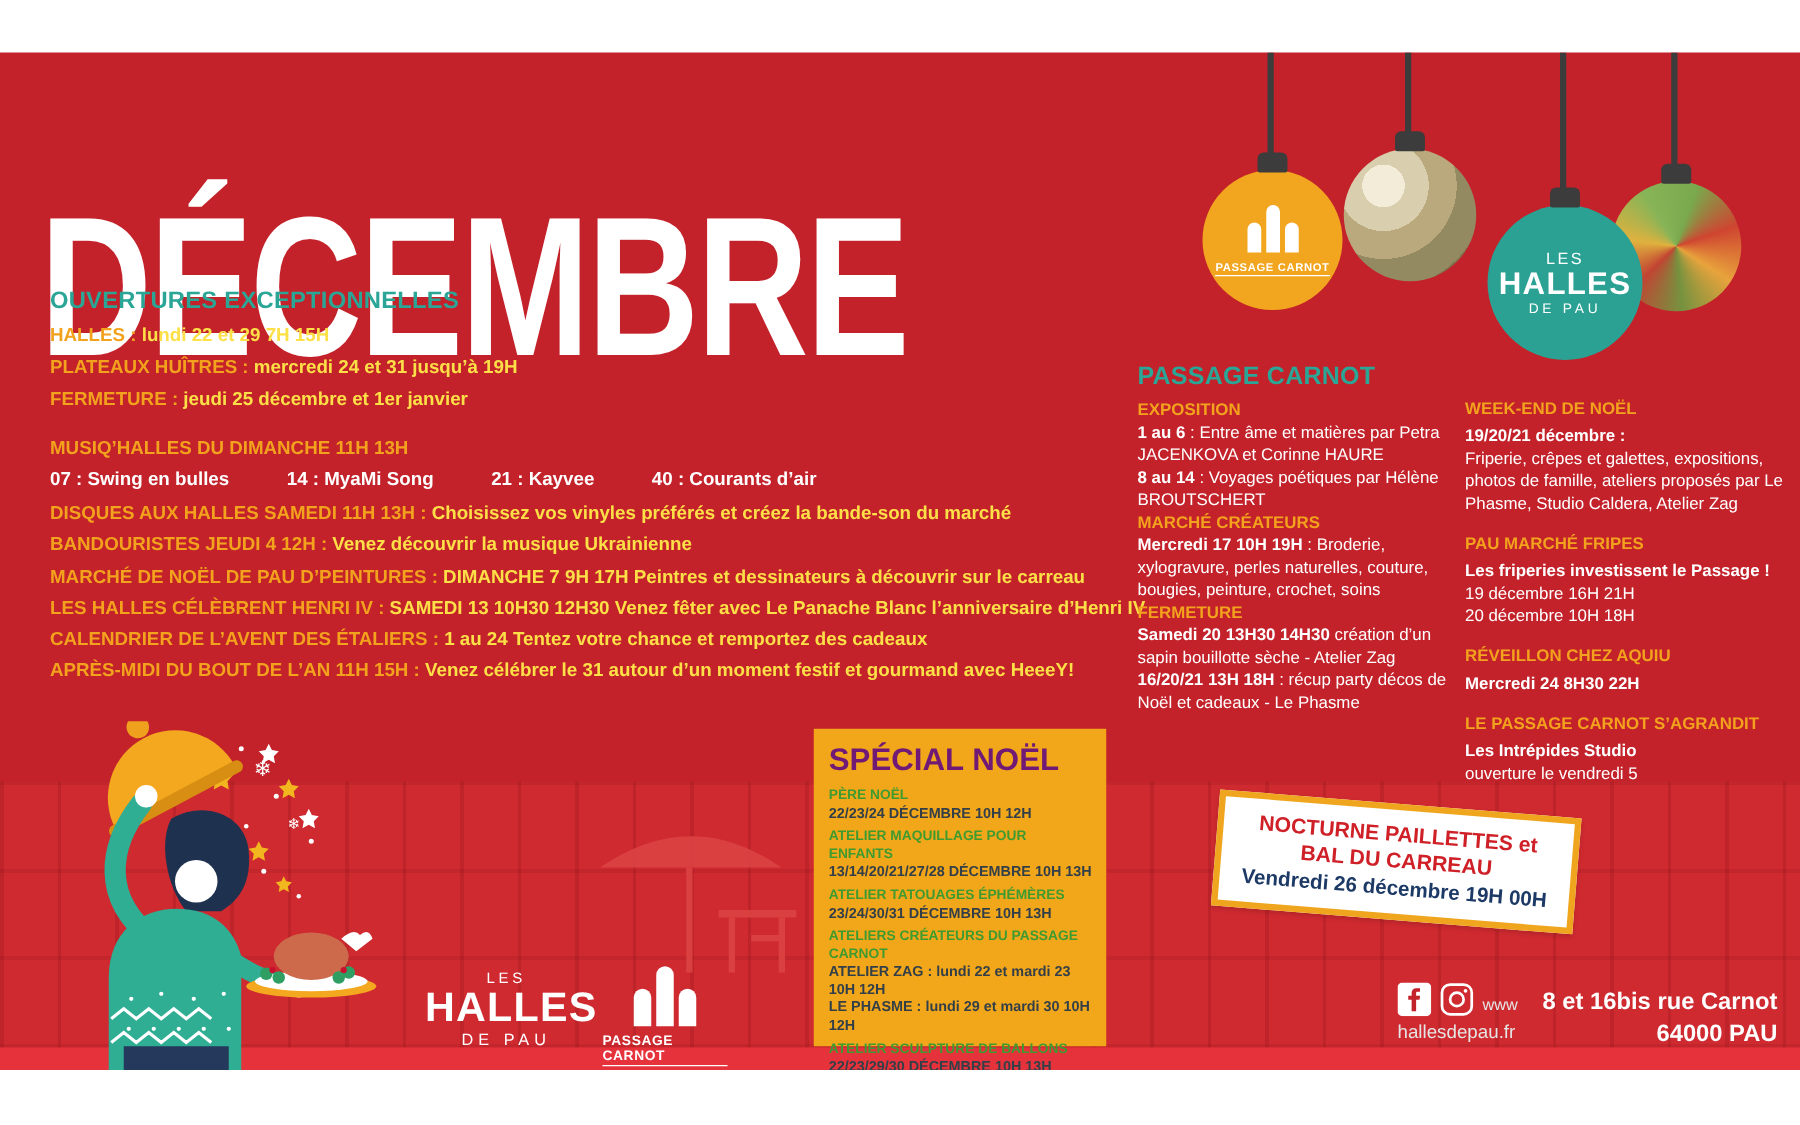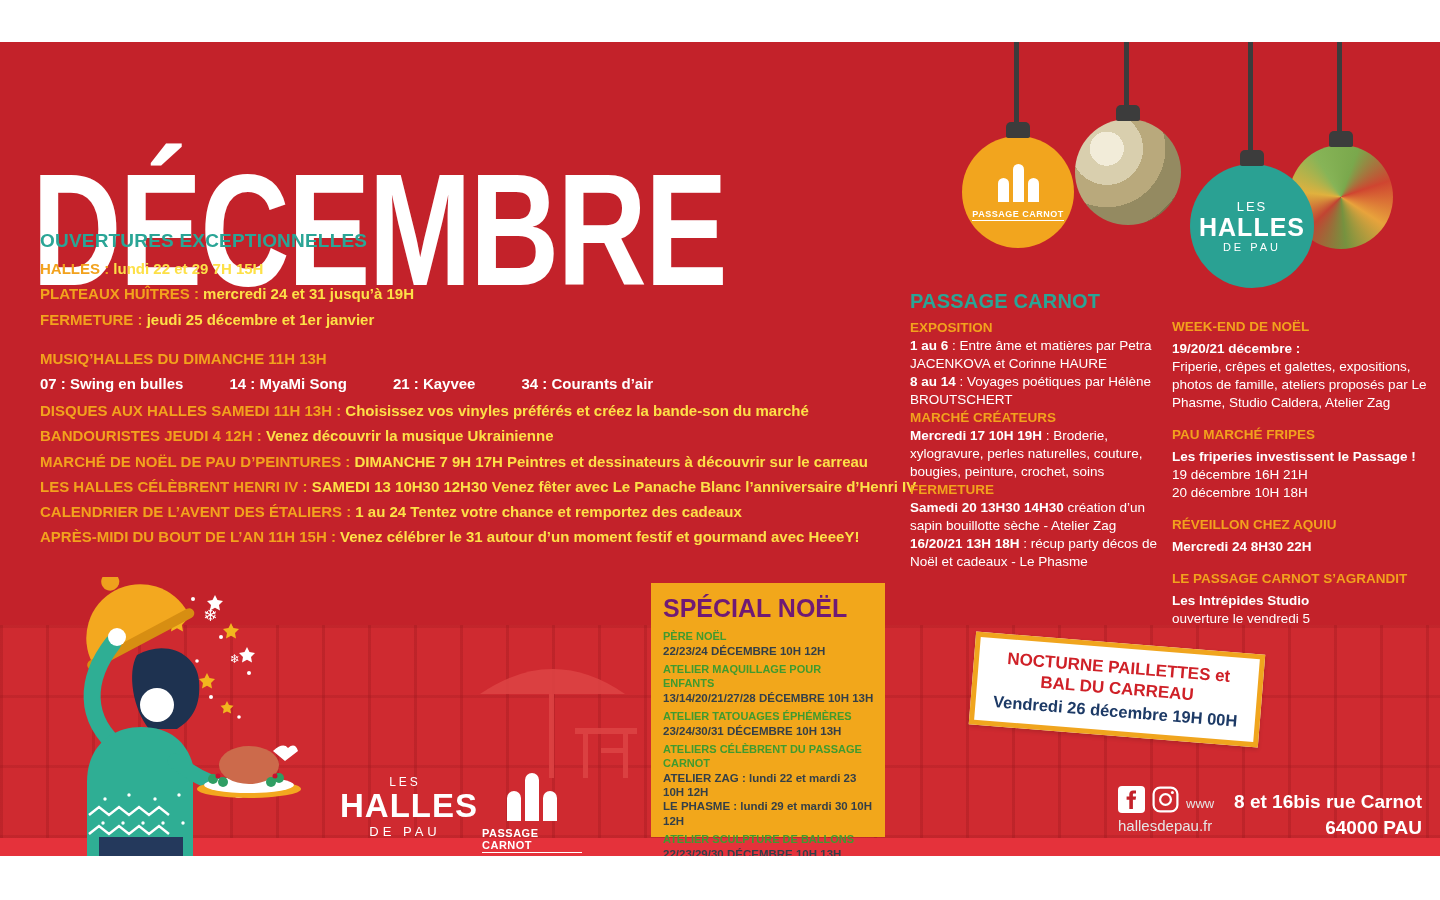"34 : Courants d’air" span { text: 34 -> 40 }
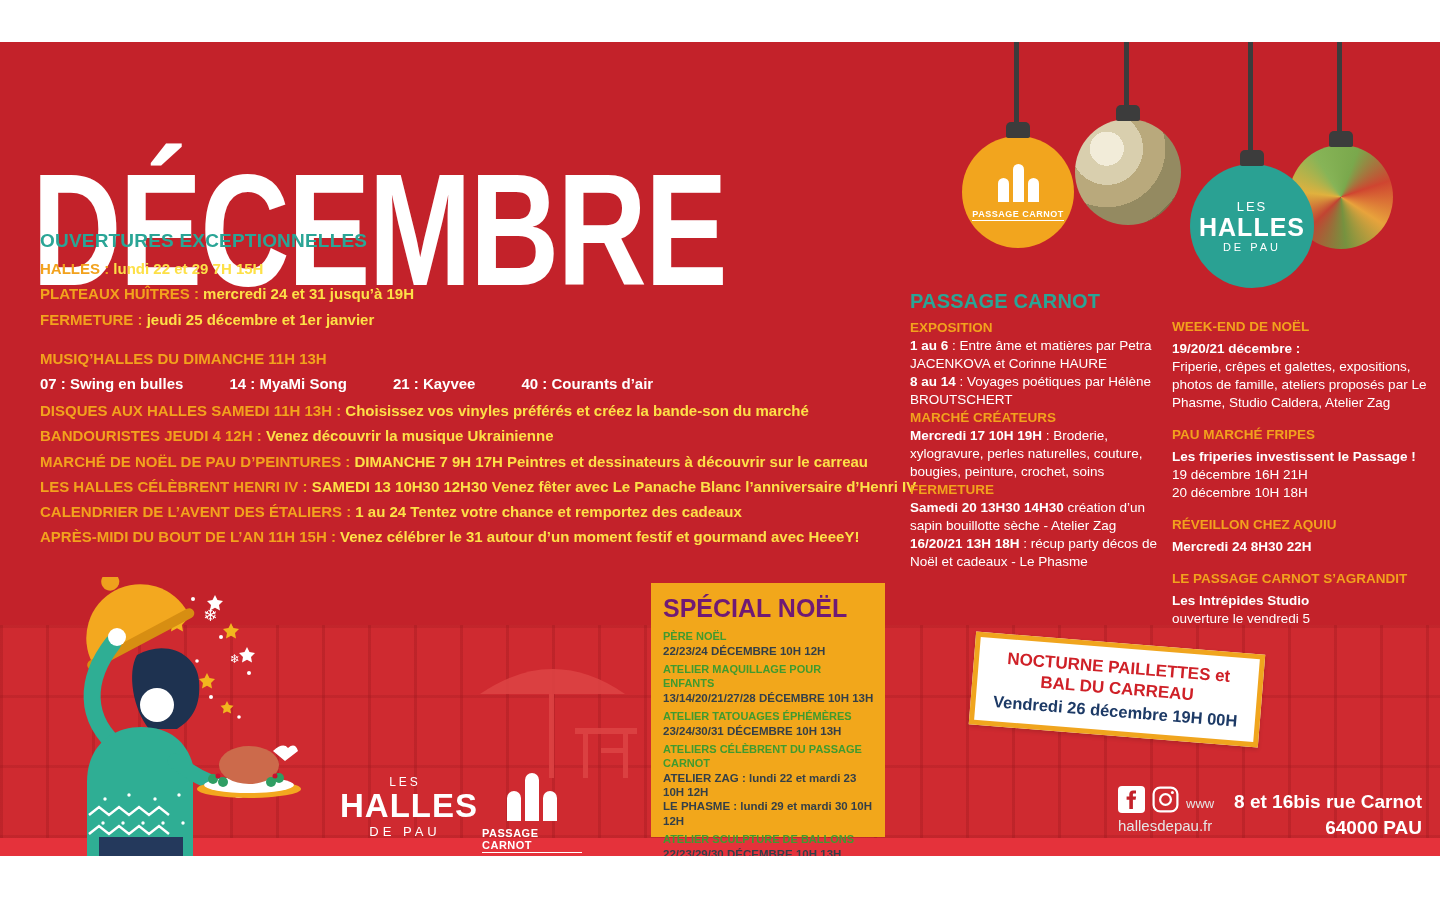"ATELIERS CÉLÈBRENT DU PASSAGE CARNOT" div.ih { text: CÉLÈBRENT -> CRÉATEURS }
